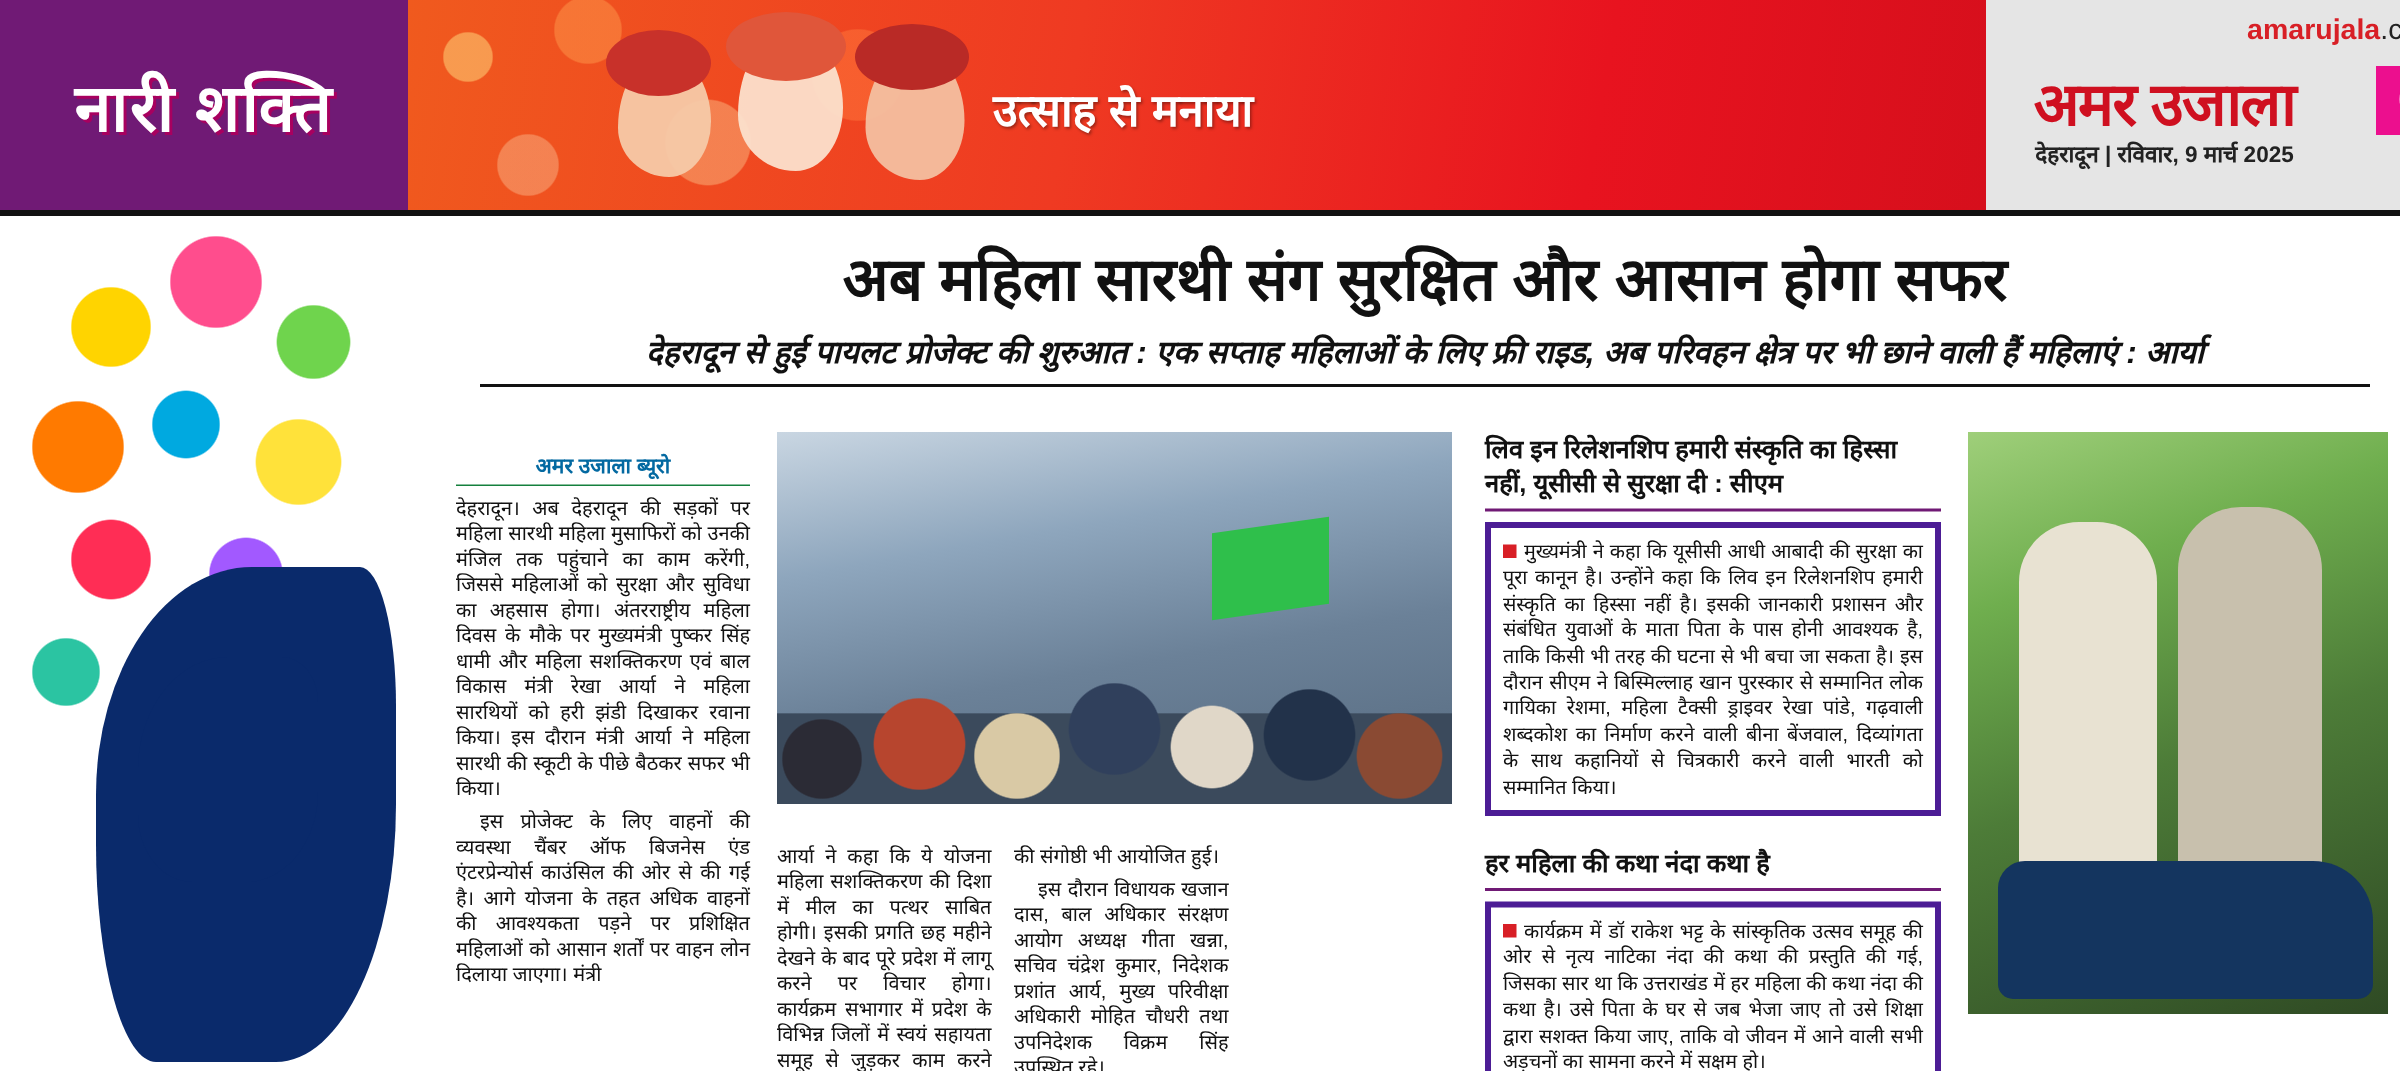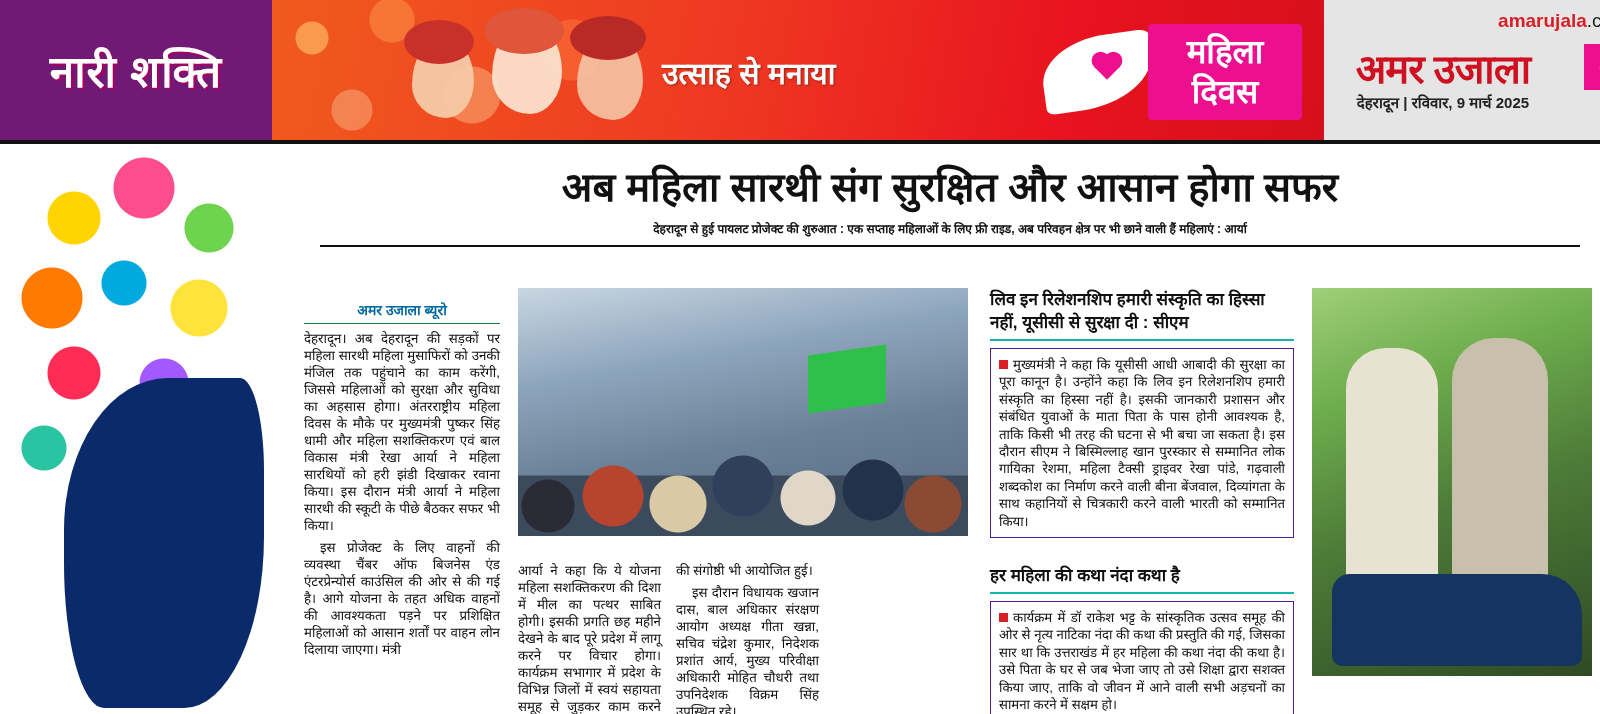"महिला" div.mh-logo { html: <div> <div></div> <div></div> <div> <span>महिला</span> <span>दिवस</span> </div> </div> -> none }
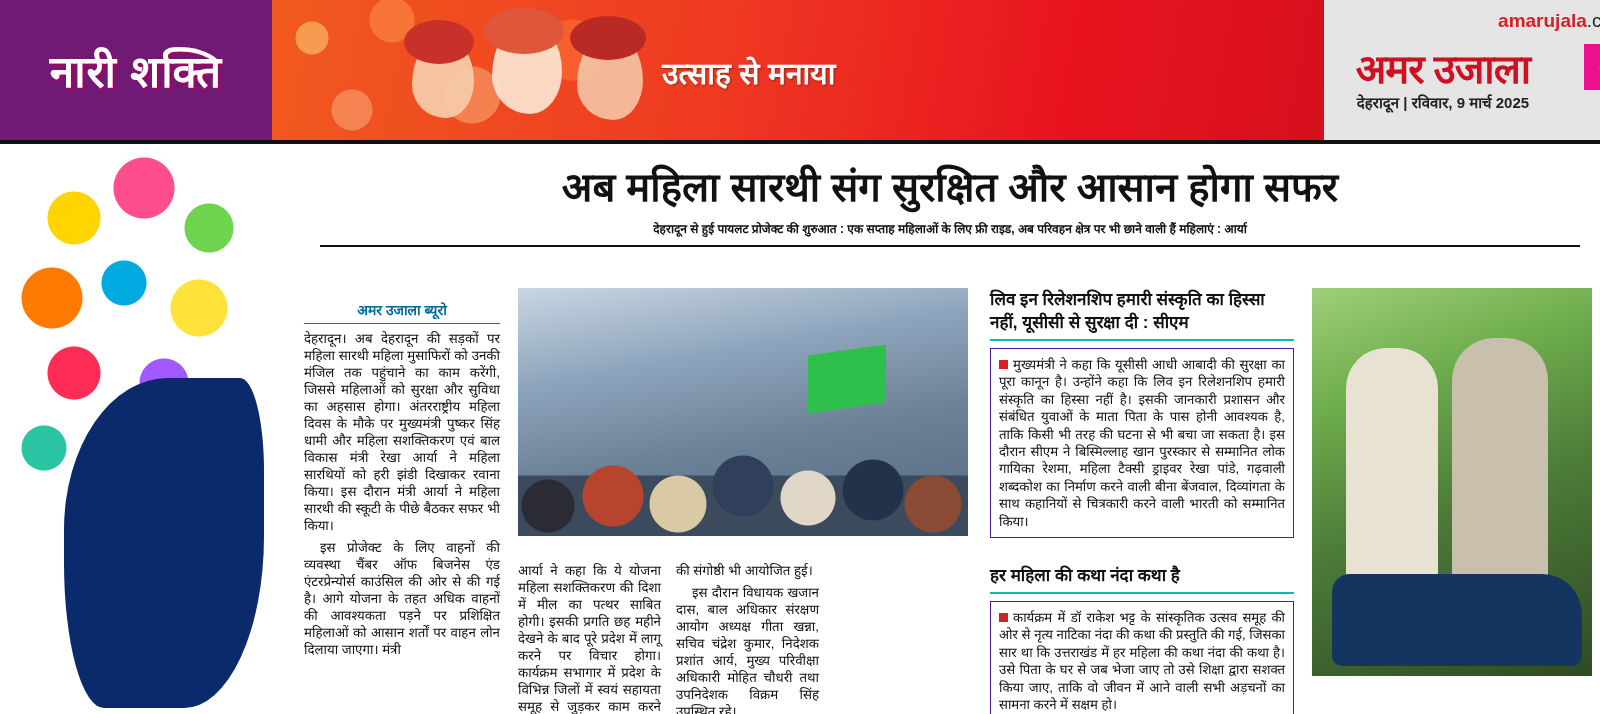"देहरादून से हुई पायलट प्रोजेक्ट" .subhead { font-size: 12px -> 21px; font-style: none -> italic }
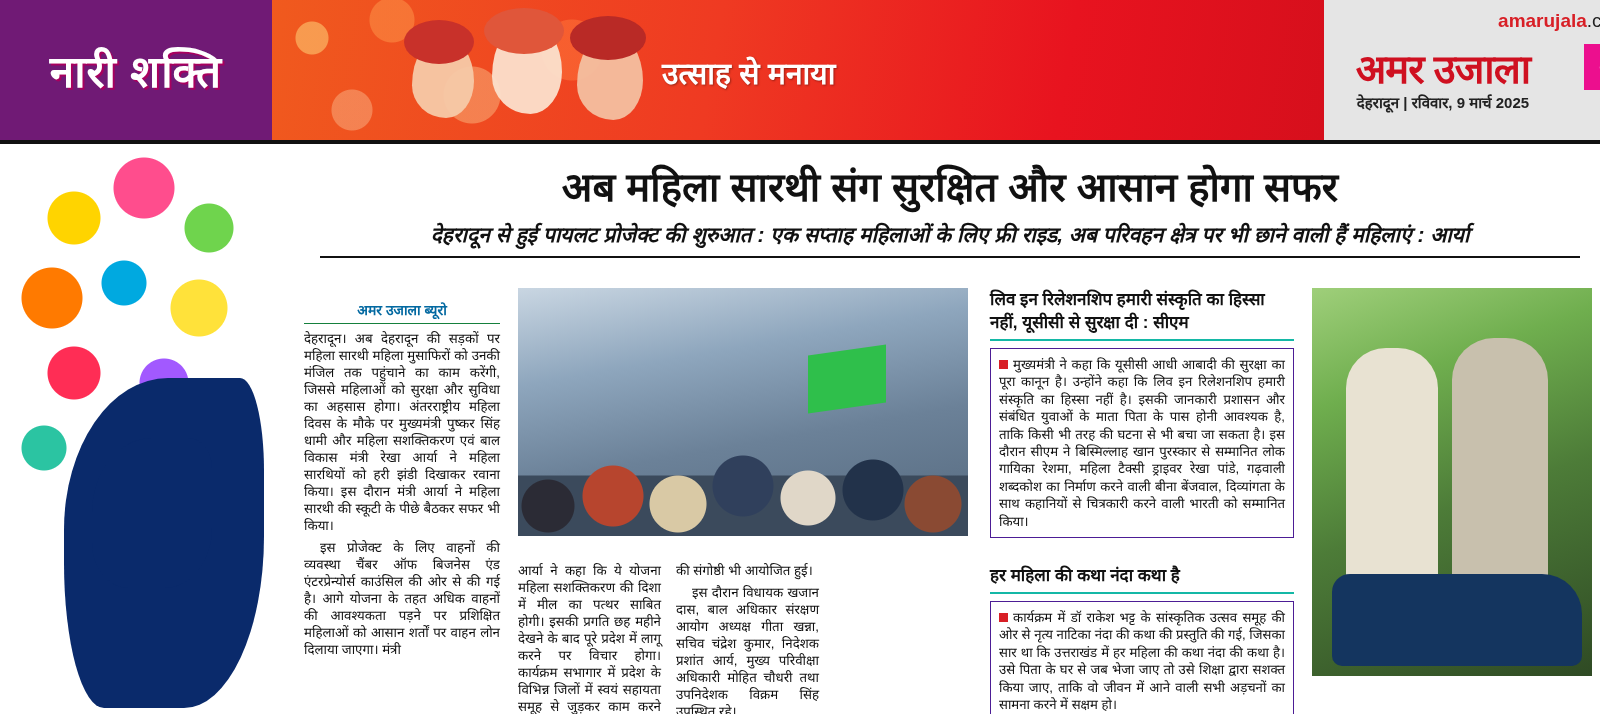"लिव इन रिलेशनशिप हमारी संस्कृति" .box-title { border-bottom: 2px solid #14b8a6 -> 2px solid #701a75 }
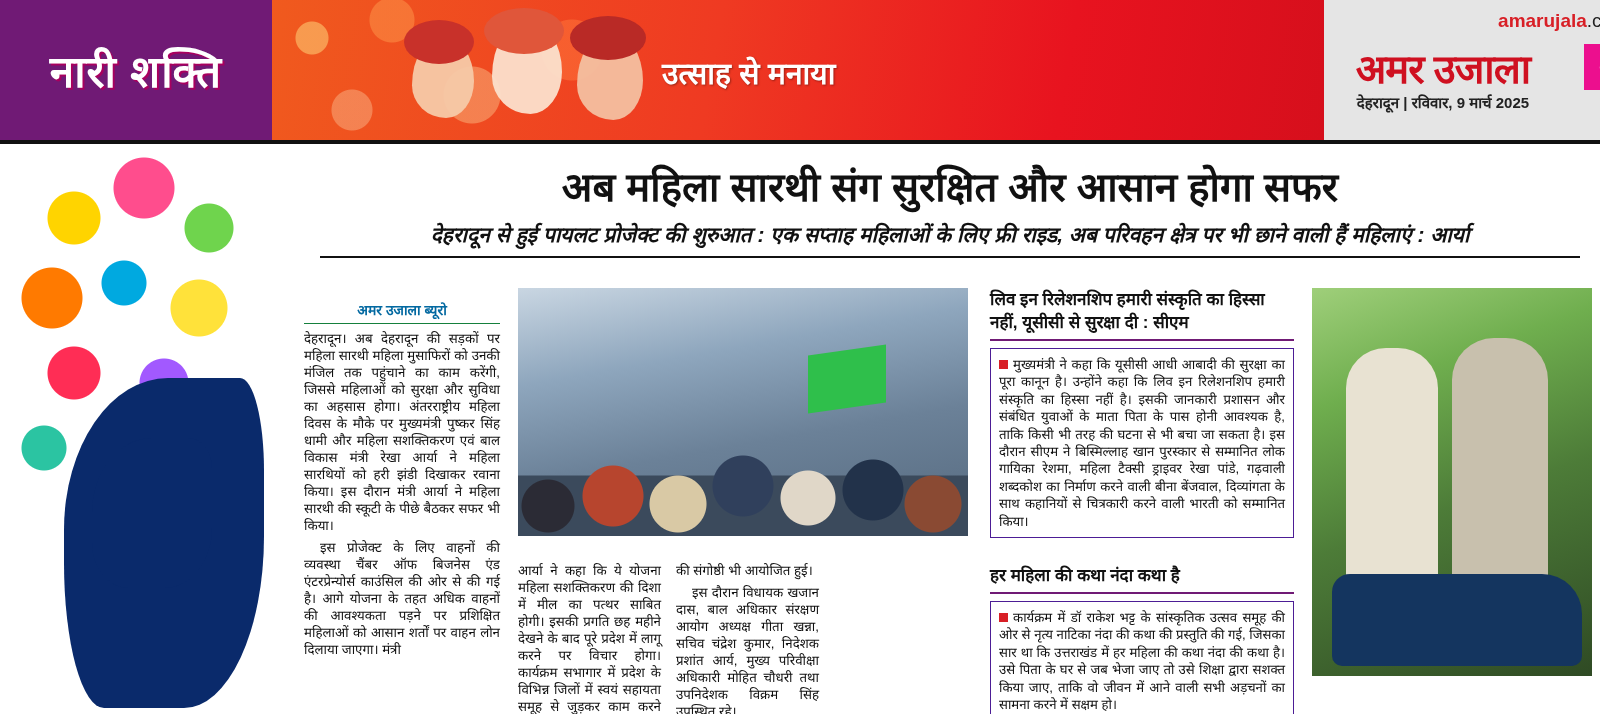"मुख्यमंत्री ने कहा कि यूसीसी" .box-body { border: 1px solid #4c1d95 -> 4px solid #4c1d95 }
